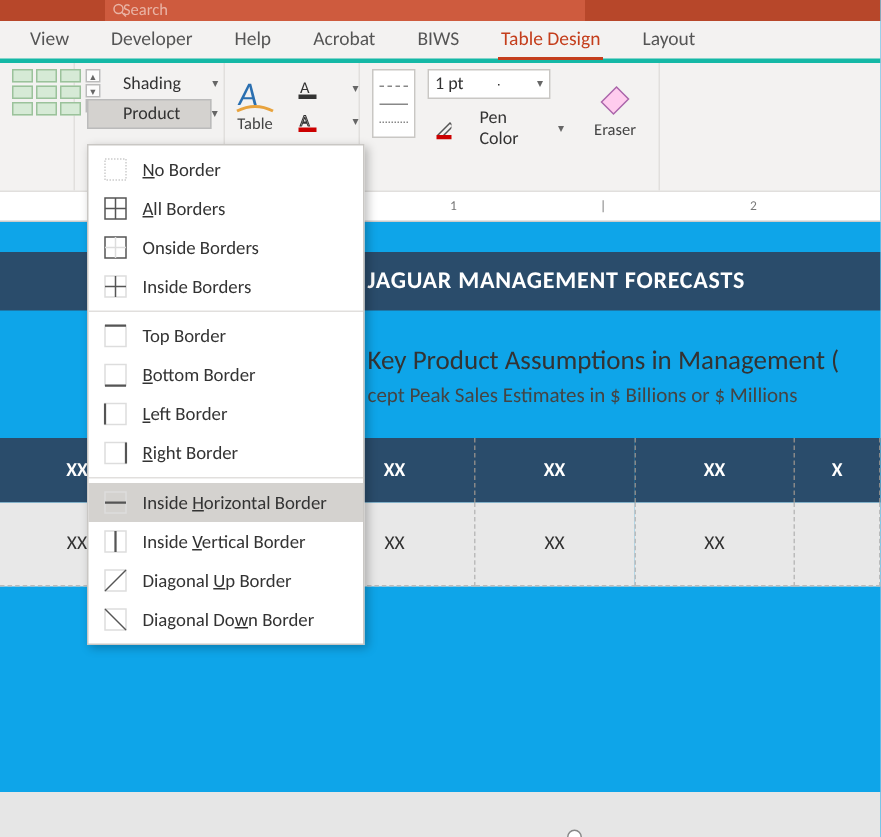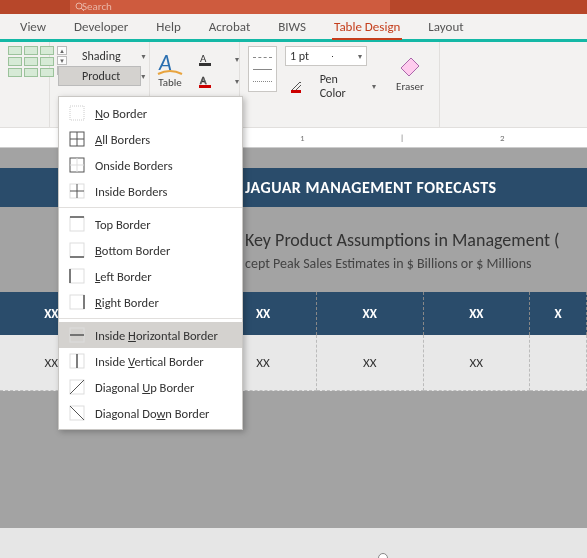"JAGUAR MANAGEMENT FORECASTS" .slide { background: #a3a3a3 -> #0ea5e9 }
